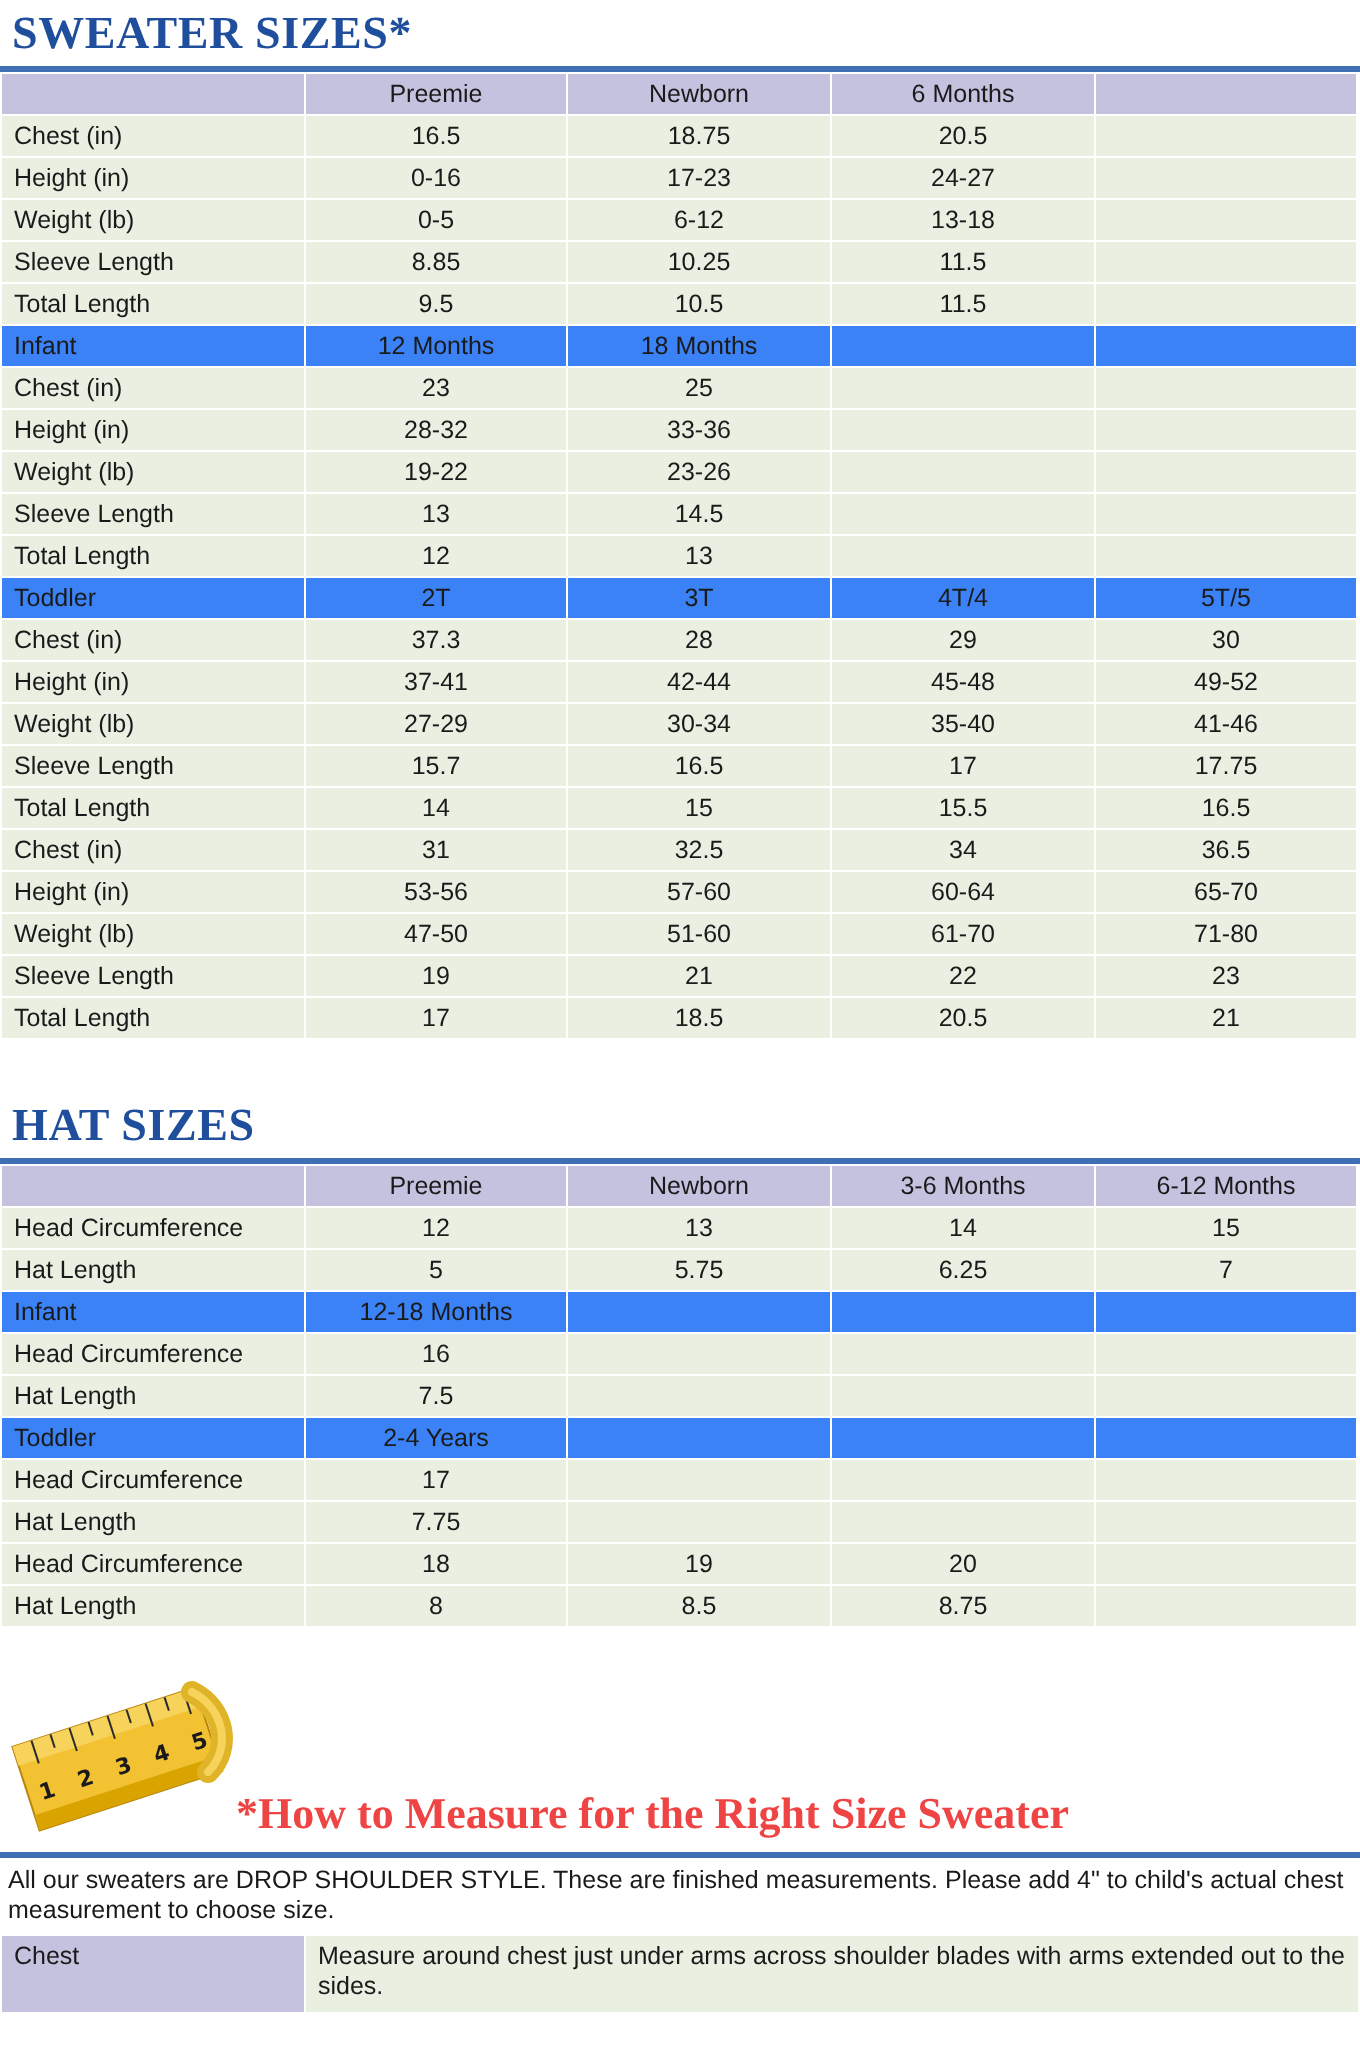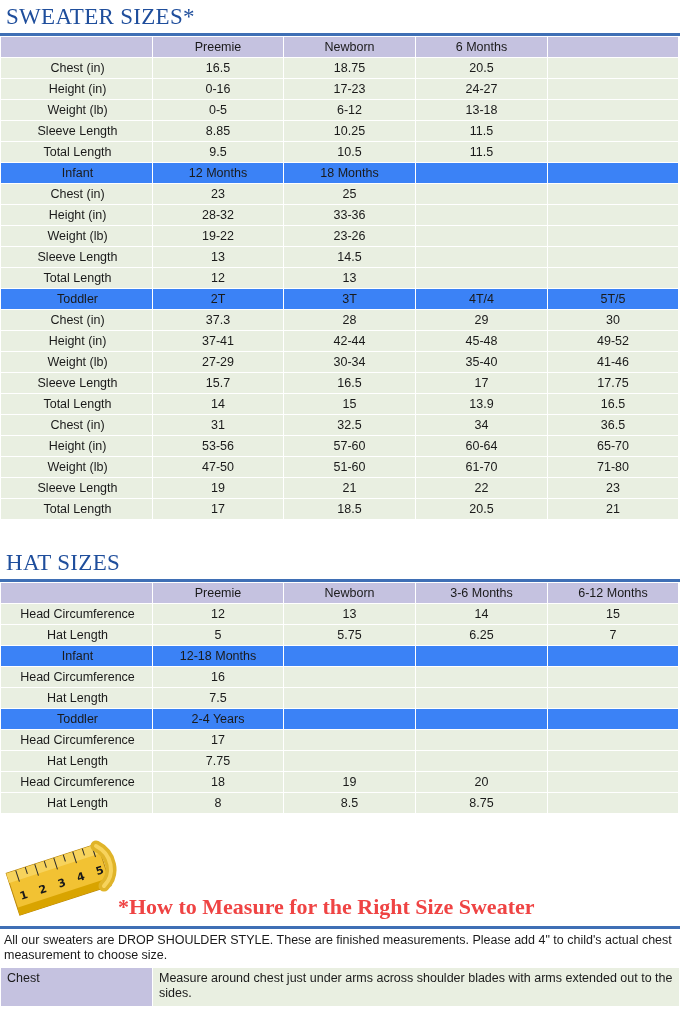"SWEATER SIZES*" .section-title { font-weight: normal -> bold }
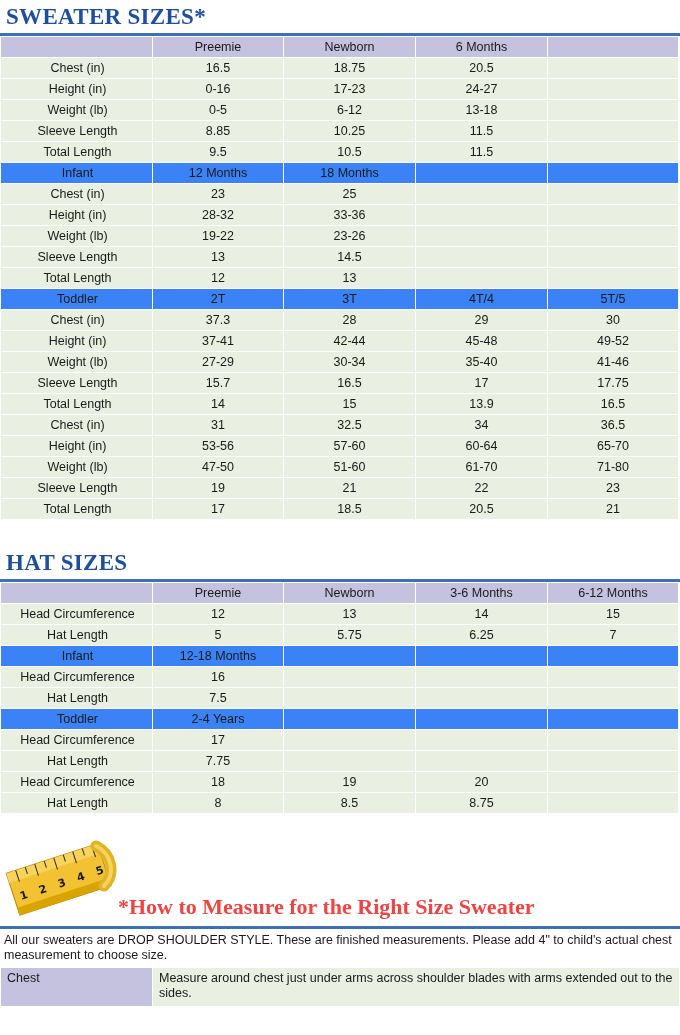"Chest (in)" table.sizes td.label { text-align: center -> left }
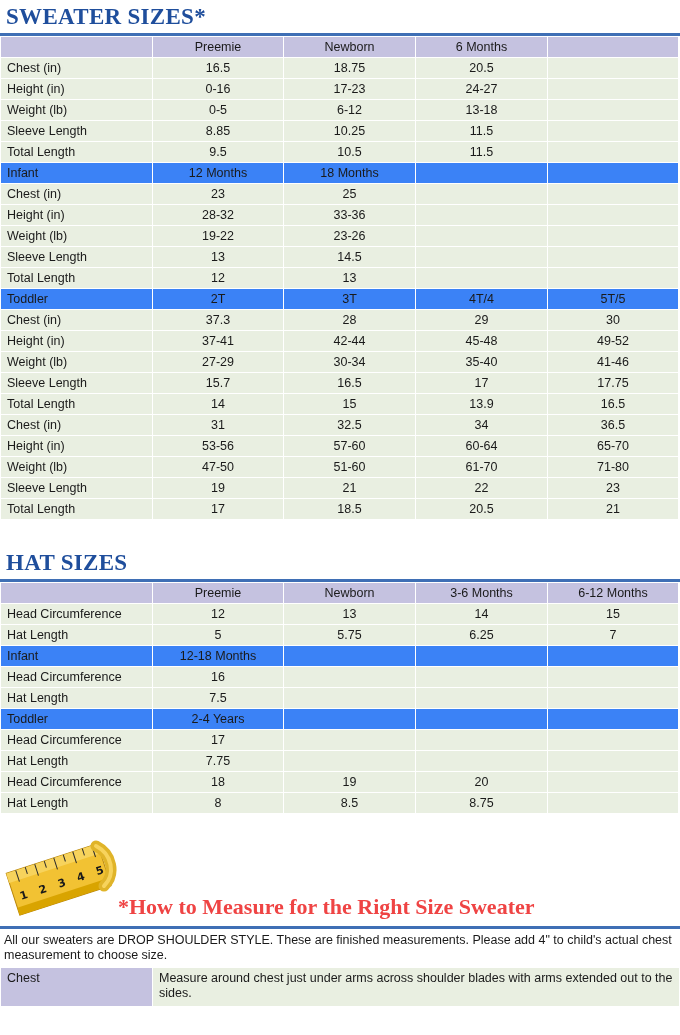"13.9" td { text: 13.9 -> 15.5 }
